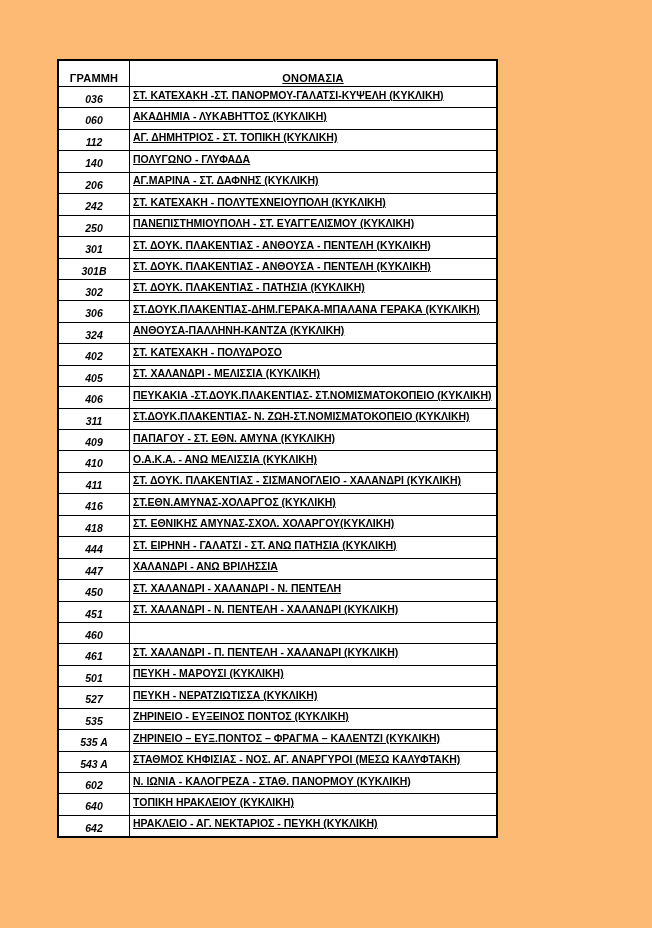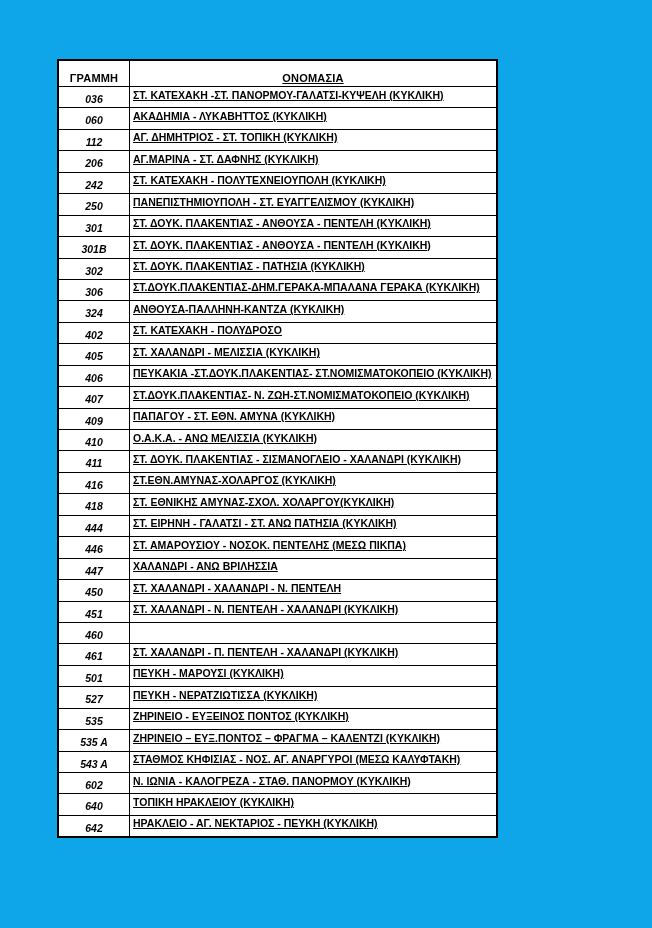"ΓΡΑΜΜΗ" .page { background: #0ea5e9 -> #fdba74 }
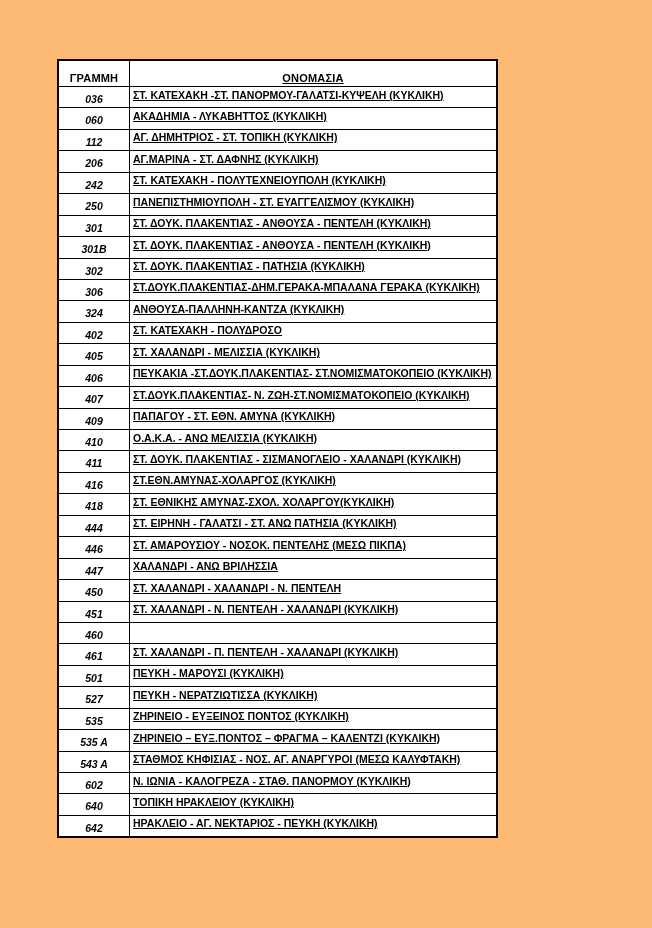"140" div.trow { html: none -> <div> <div>140</div> <div>ΠΟΛΥΓΩΝΟ - ΓΛΥΦΑΔΑ</div> </div> }
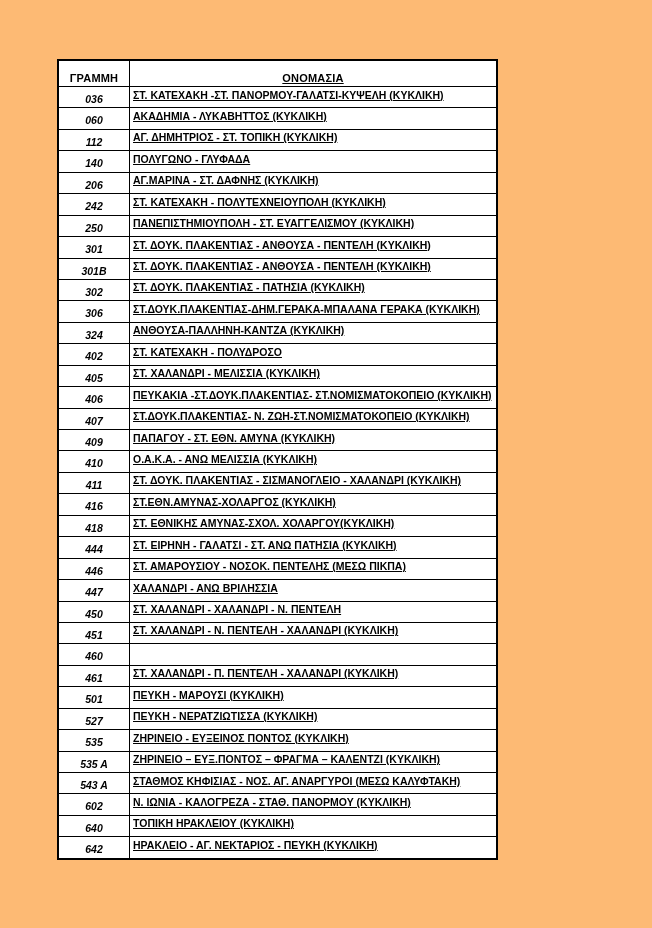"407" div.line-col { text: 407 -> 311 }
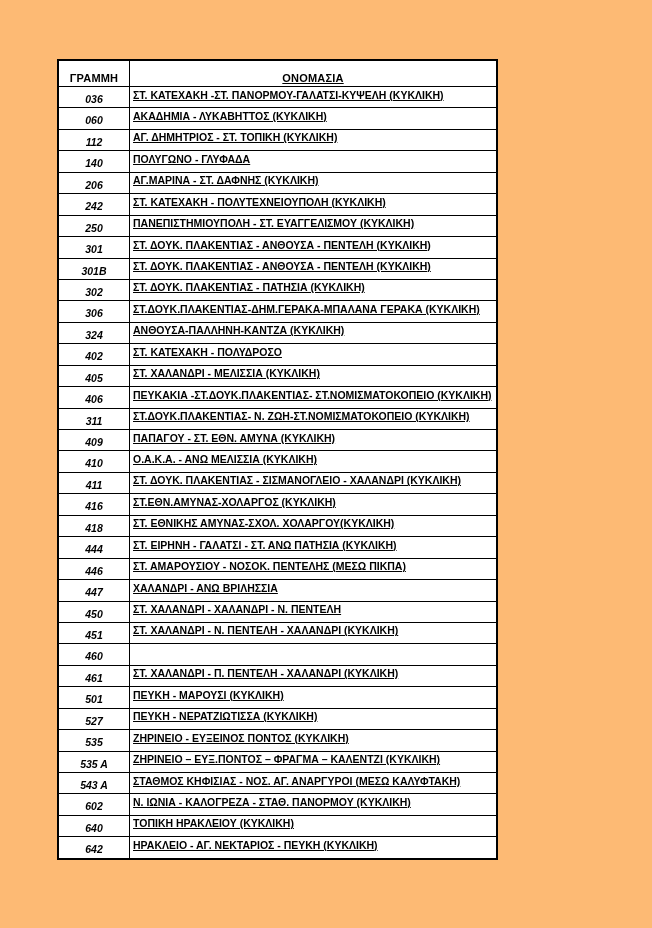"446" div.trow { html: <div> <div>446</div> <div>ΣΤ. ΑΜΑΡΟΥΣΙΟΥ - ΝΟΣΟΚ. ΠΕΝΤΕΛΗΣ (ΜΕΣΩ ΠΙΚΠΑ)</div> </div> -> none }
